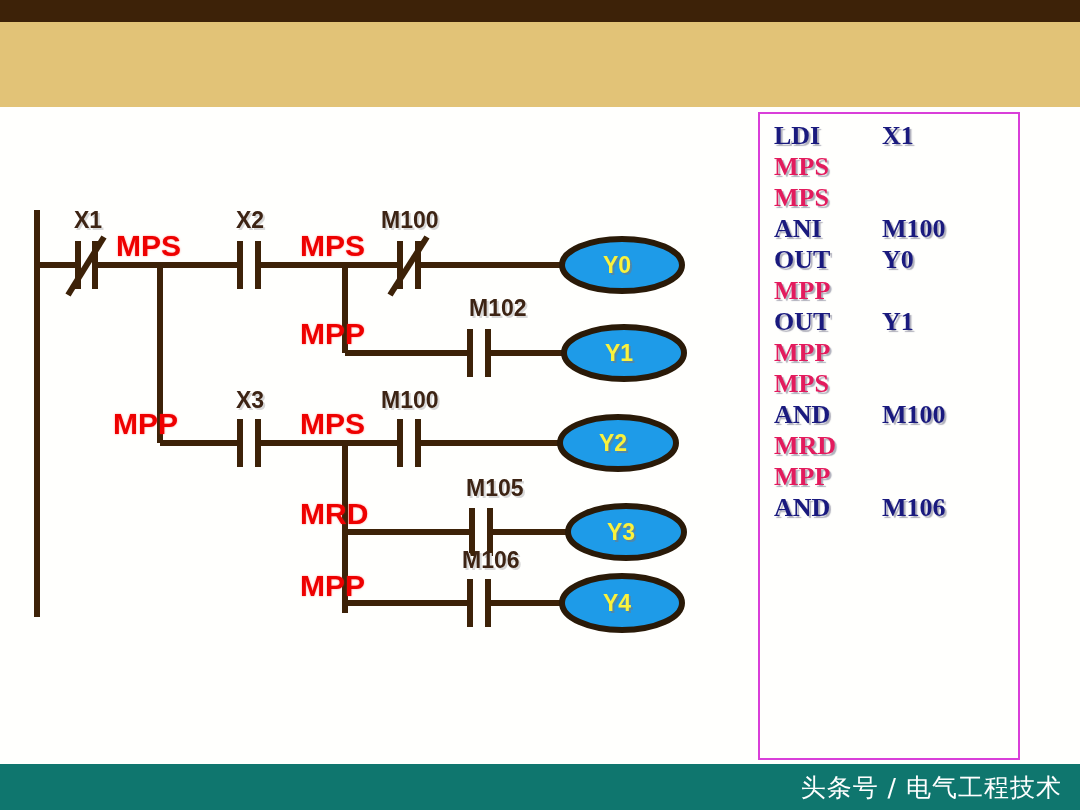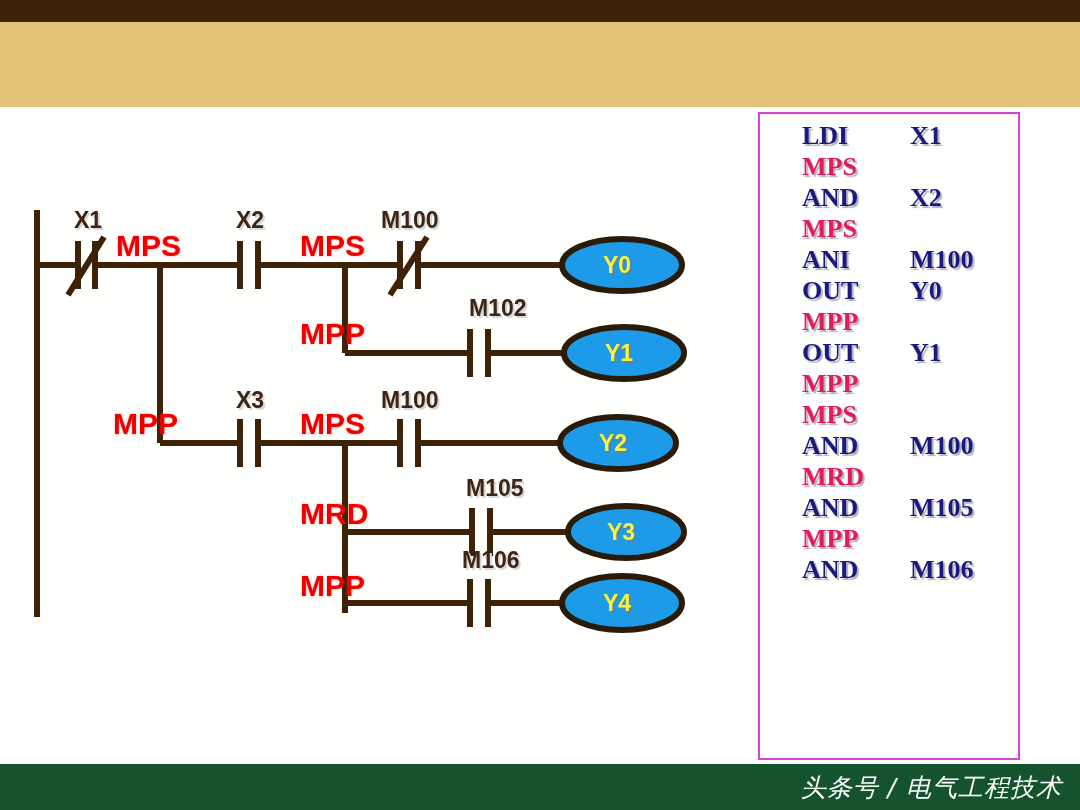"LDI" .il-op { margin-left: 28px -> none }
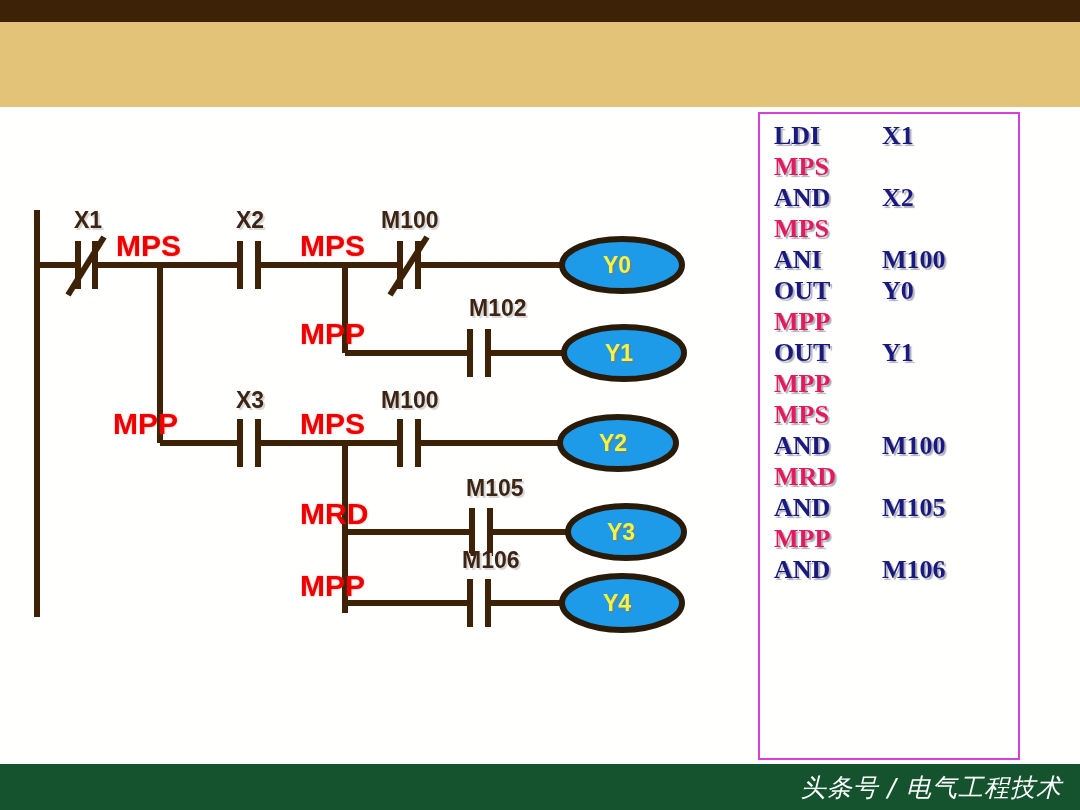"AND X2" div.il-row { html: <div><span>AND</span><span>X2</span></div> -> none }
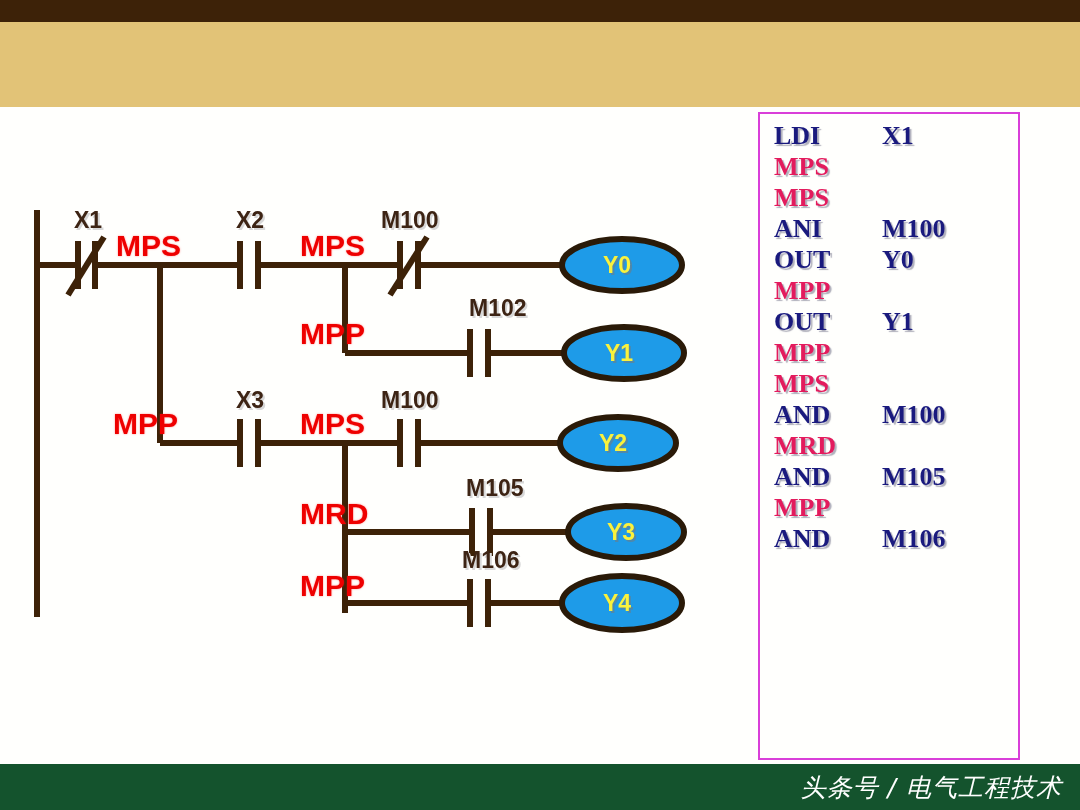"AND M105" div.il-row { html: <div><span>AND</span><span>M105</span></div> -> none }
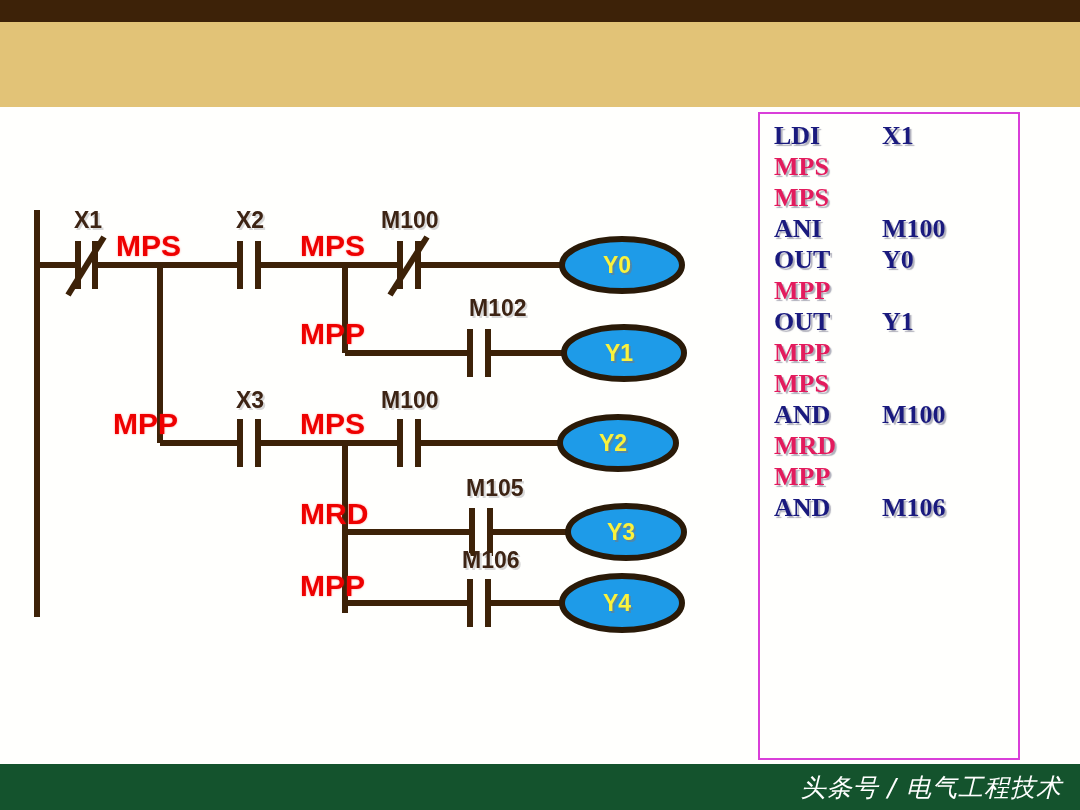"头条号 / 电气工程技术" .footer { background: #14532d -> #0f766e; font-style: italic -> none }
